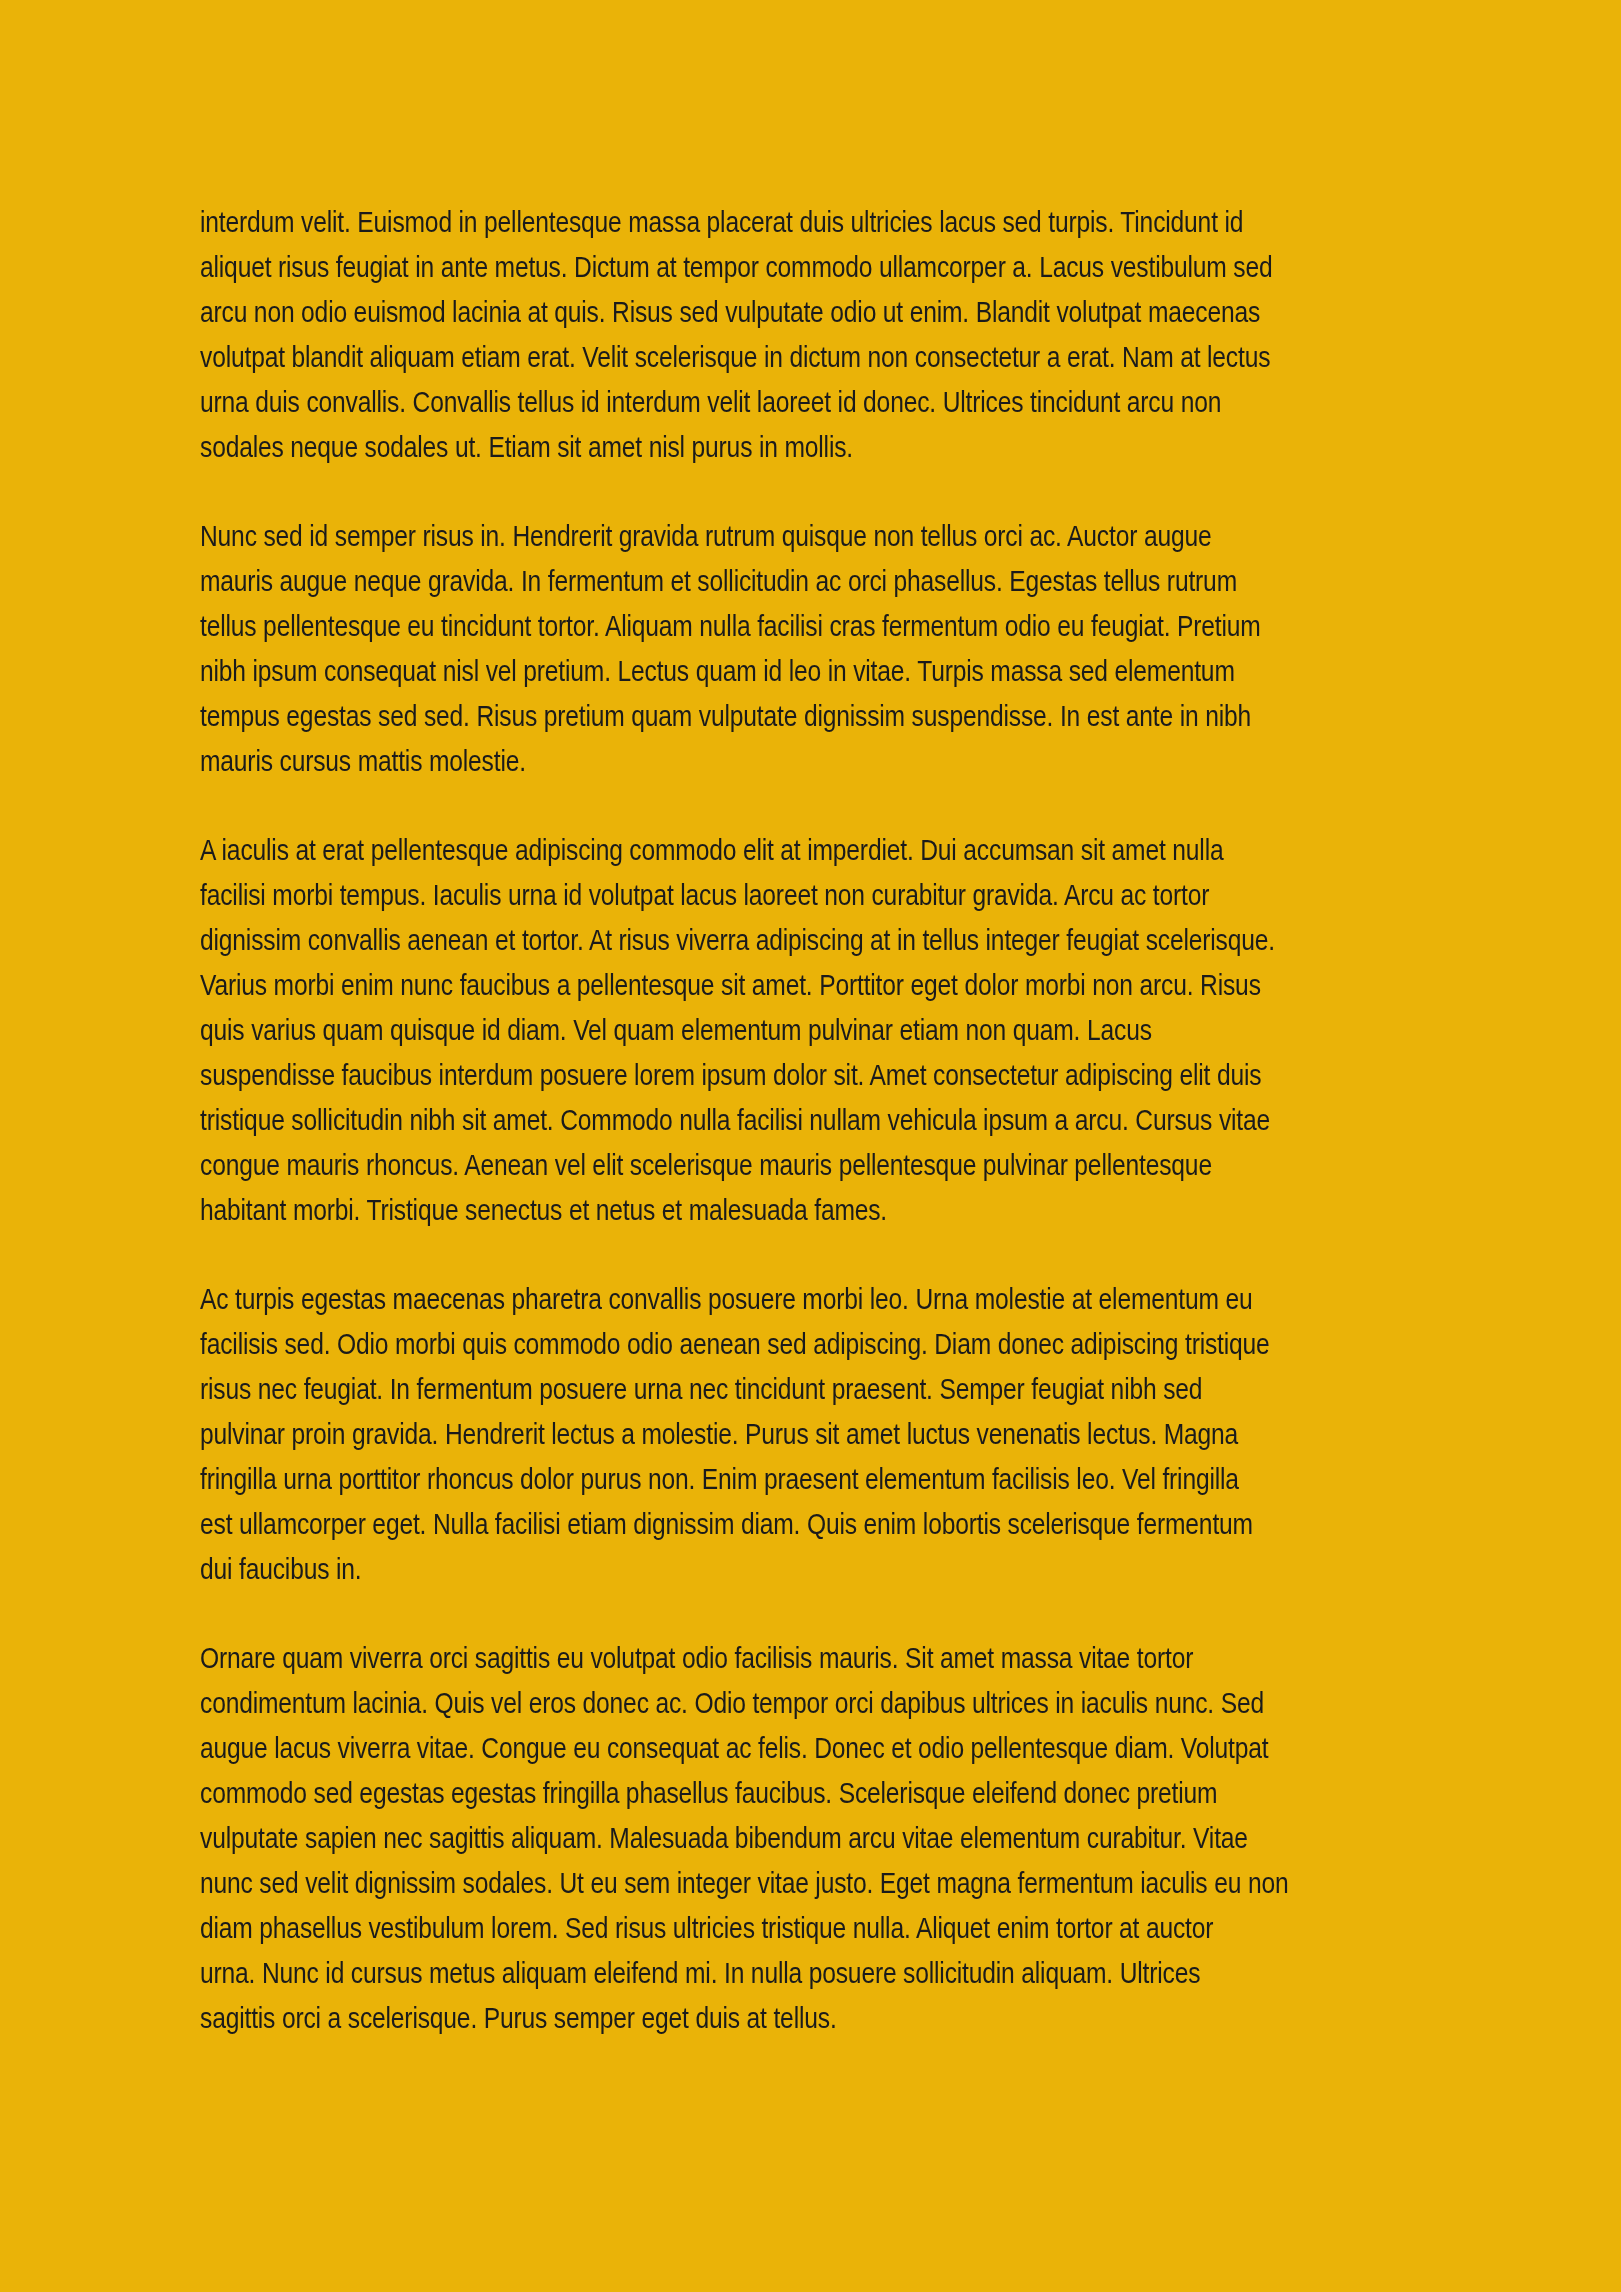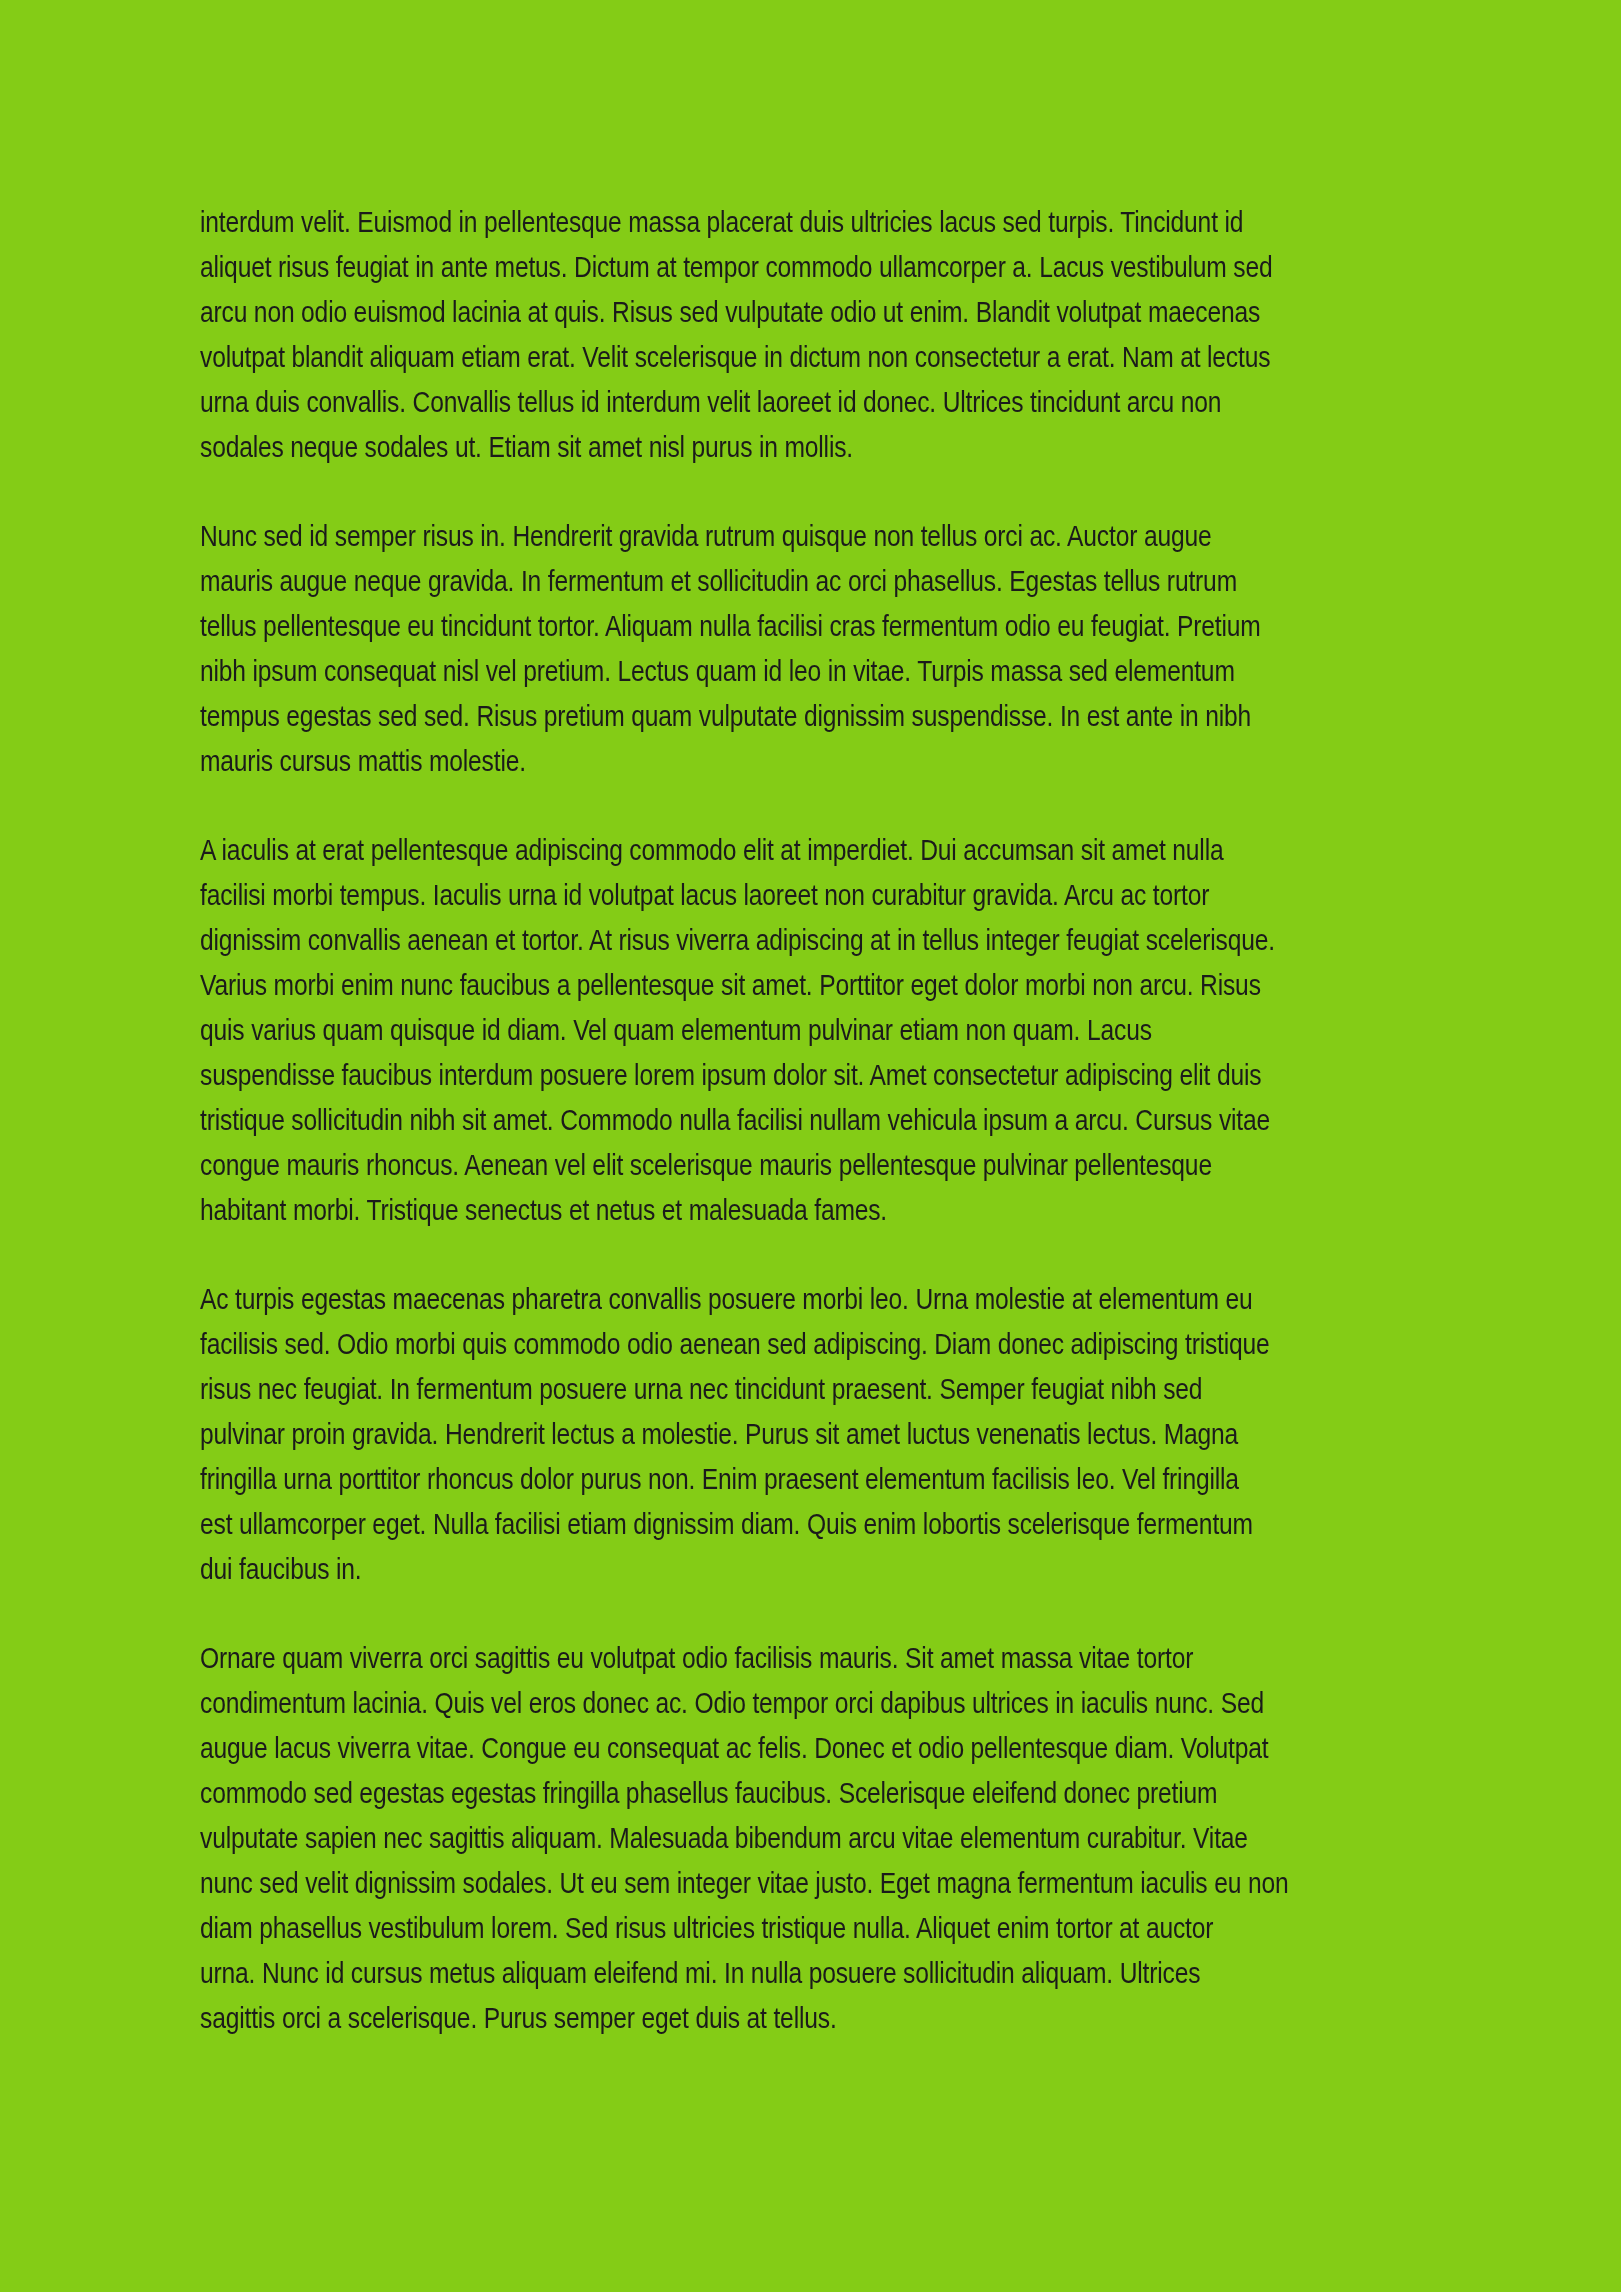"interdum velit. Euismod in pellentesque" div.page { background: #84cc16 -> #eab308 }
